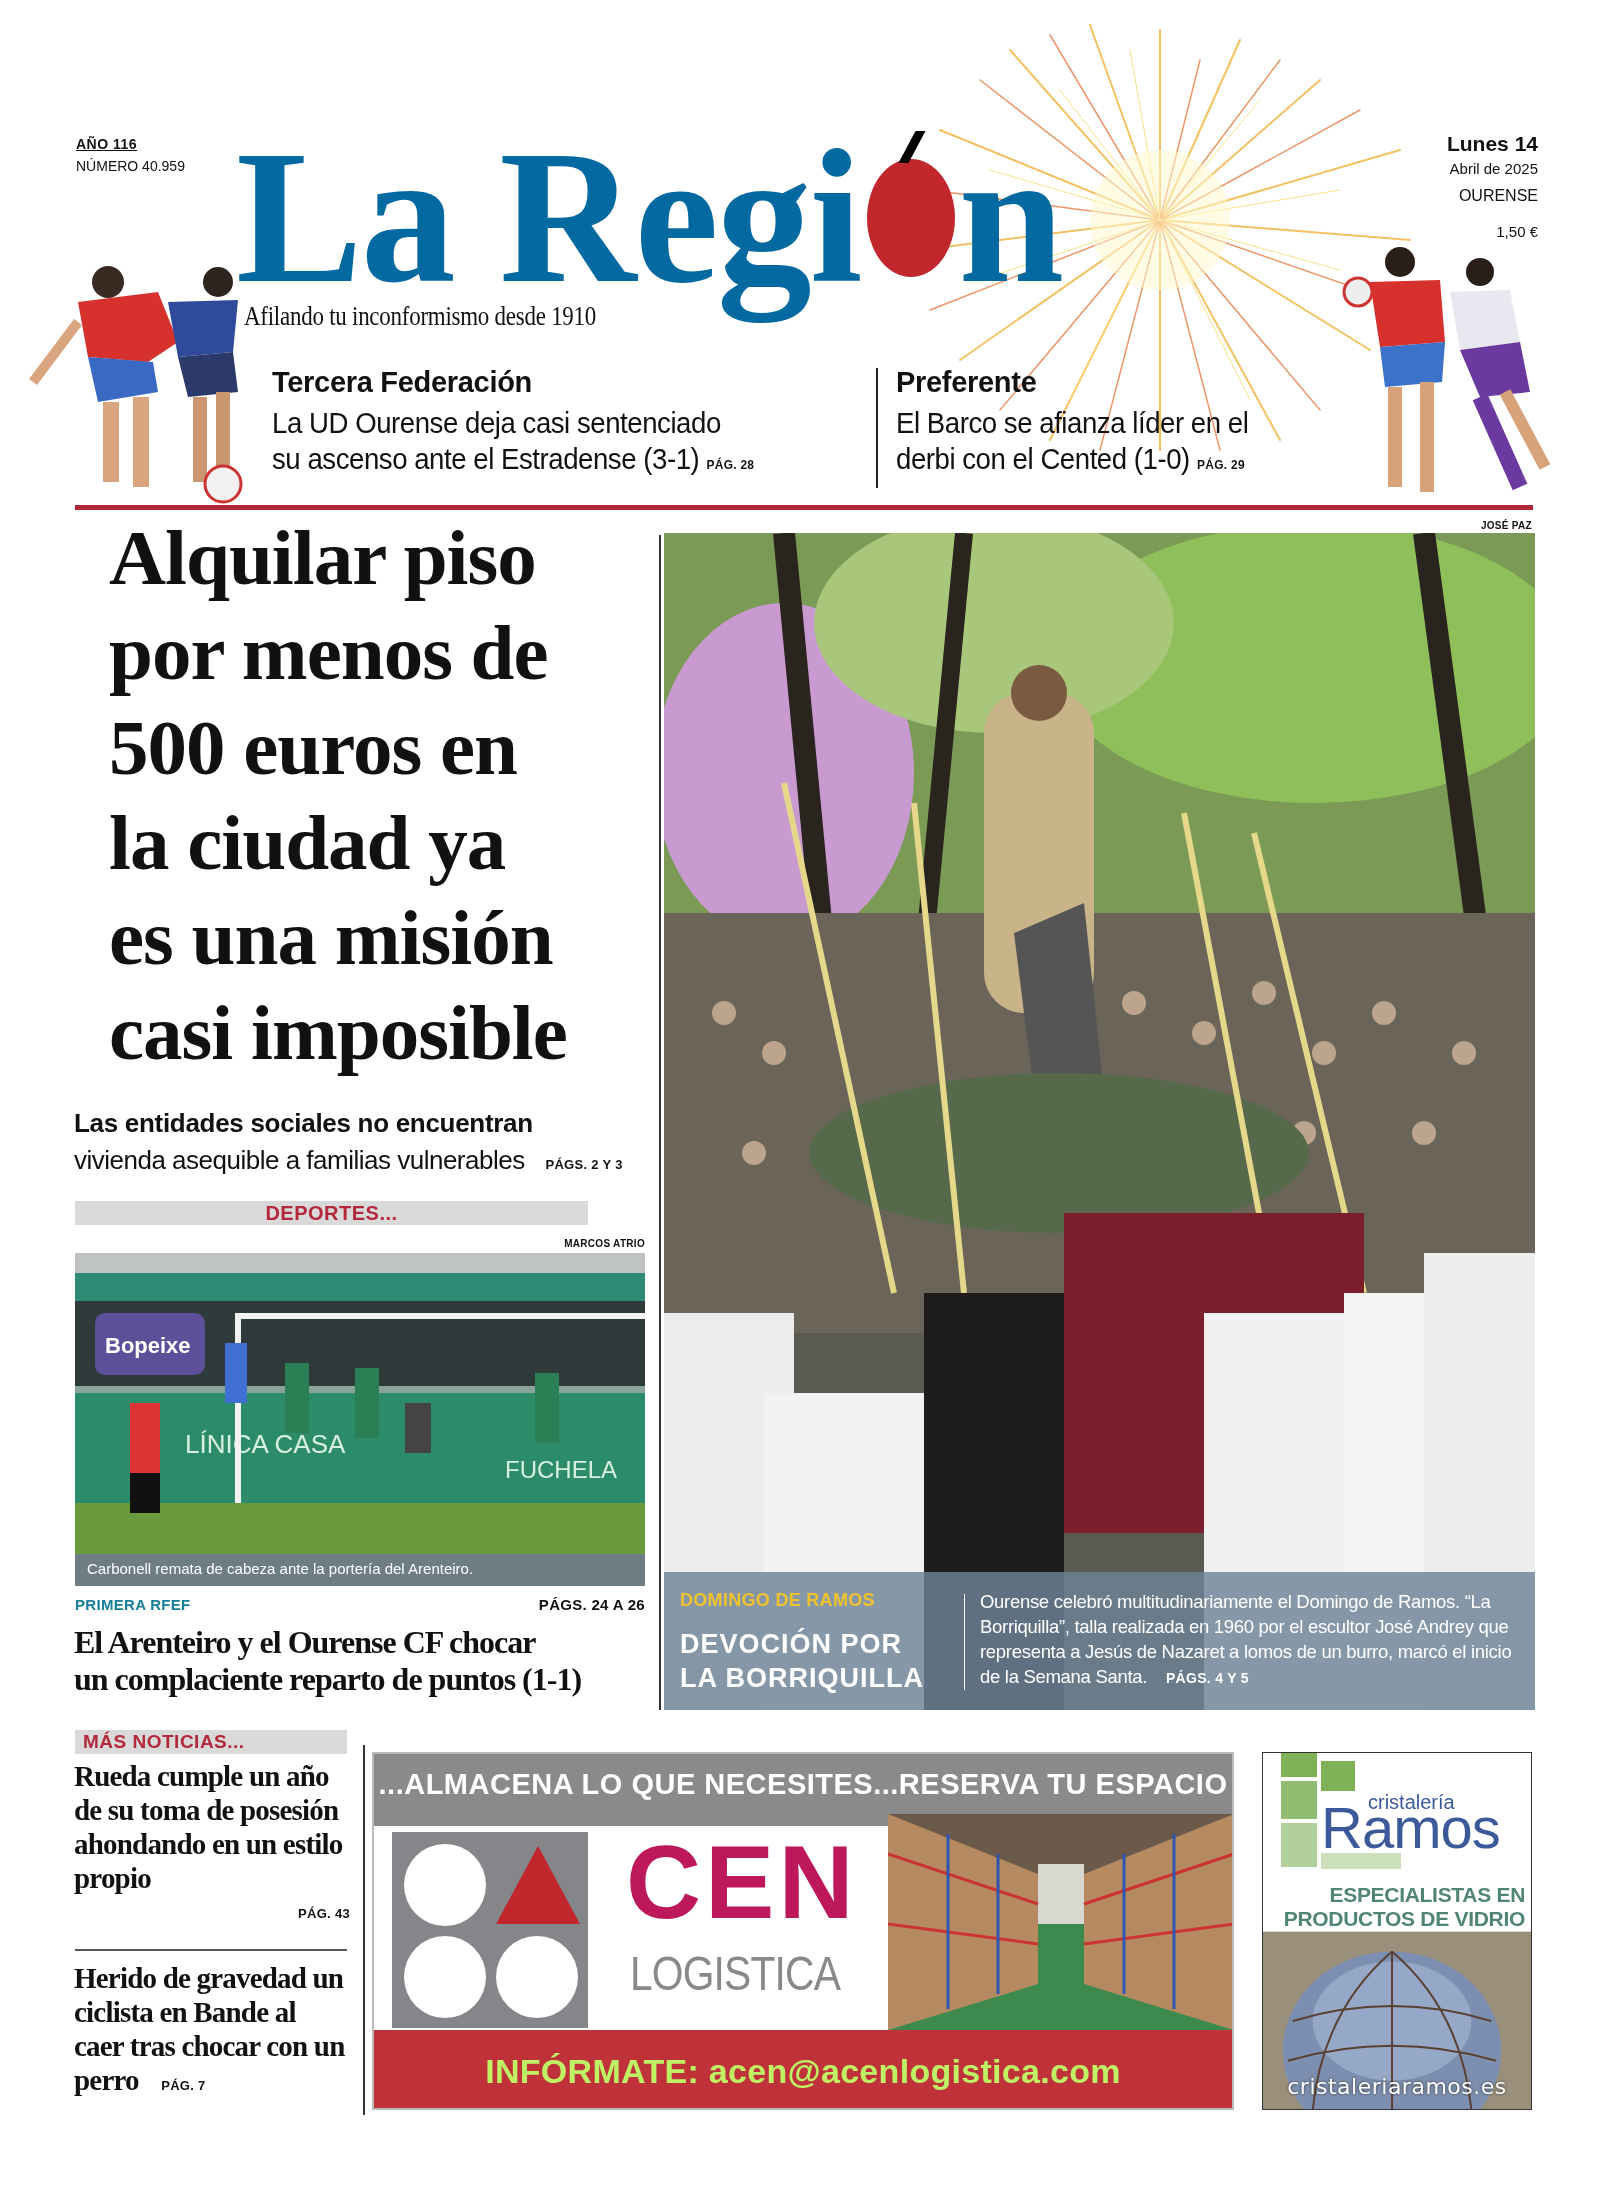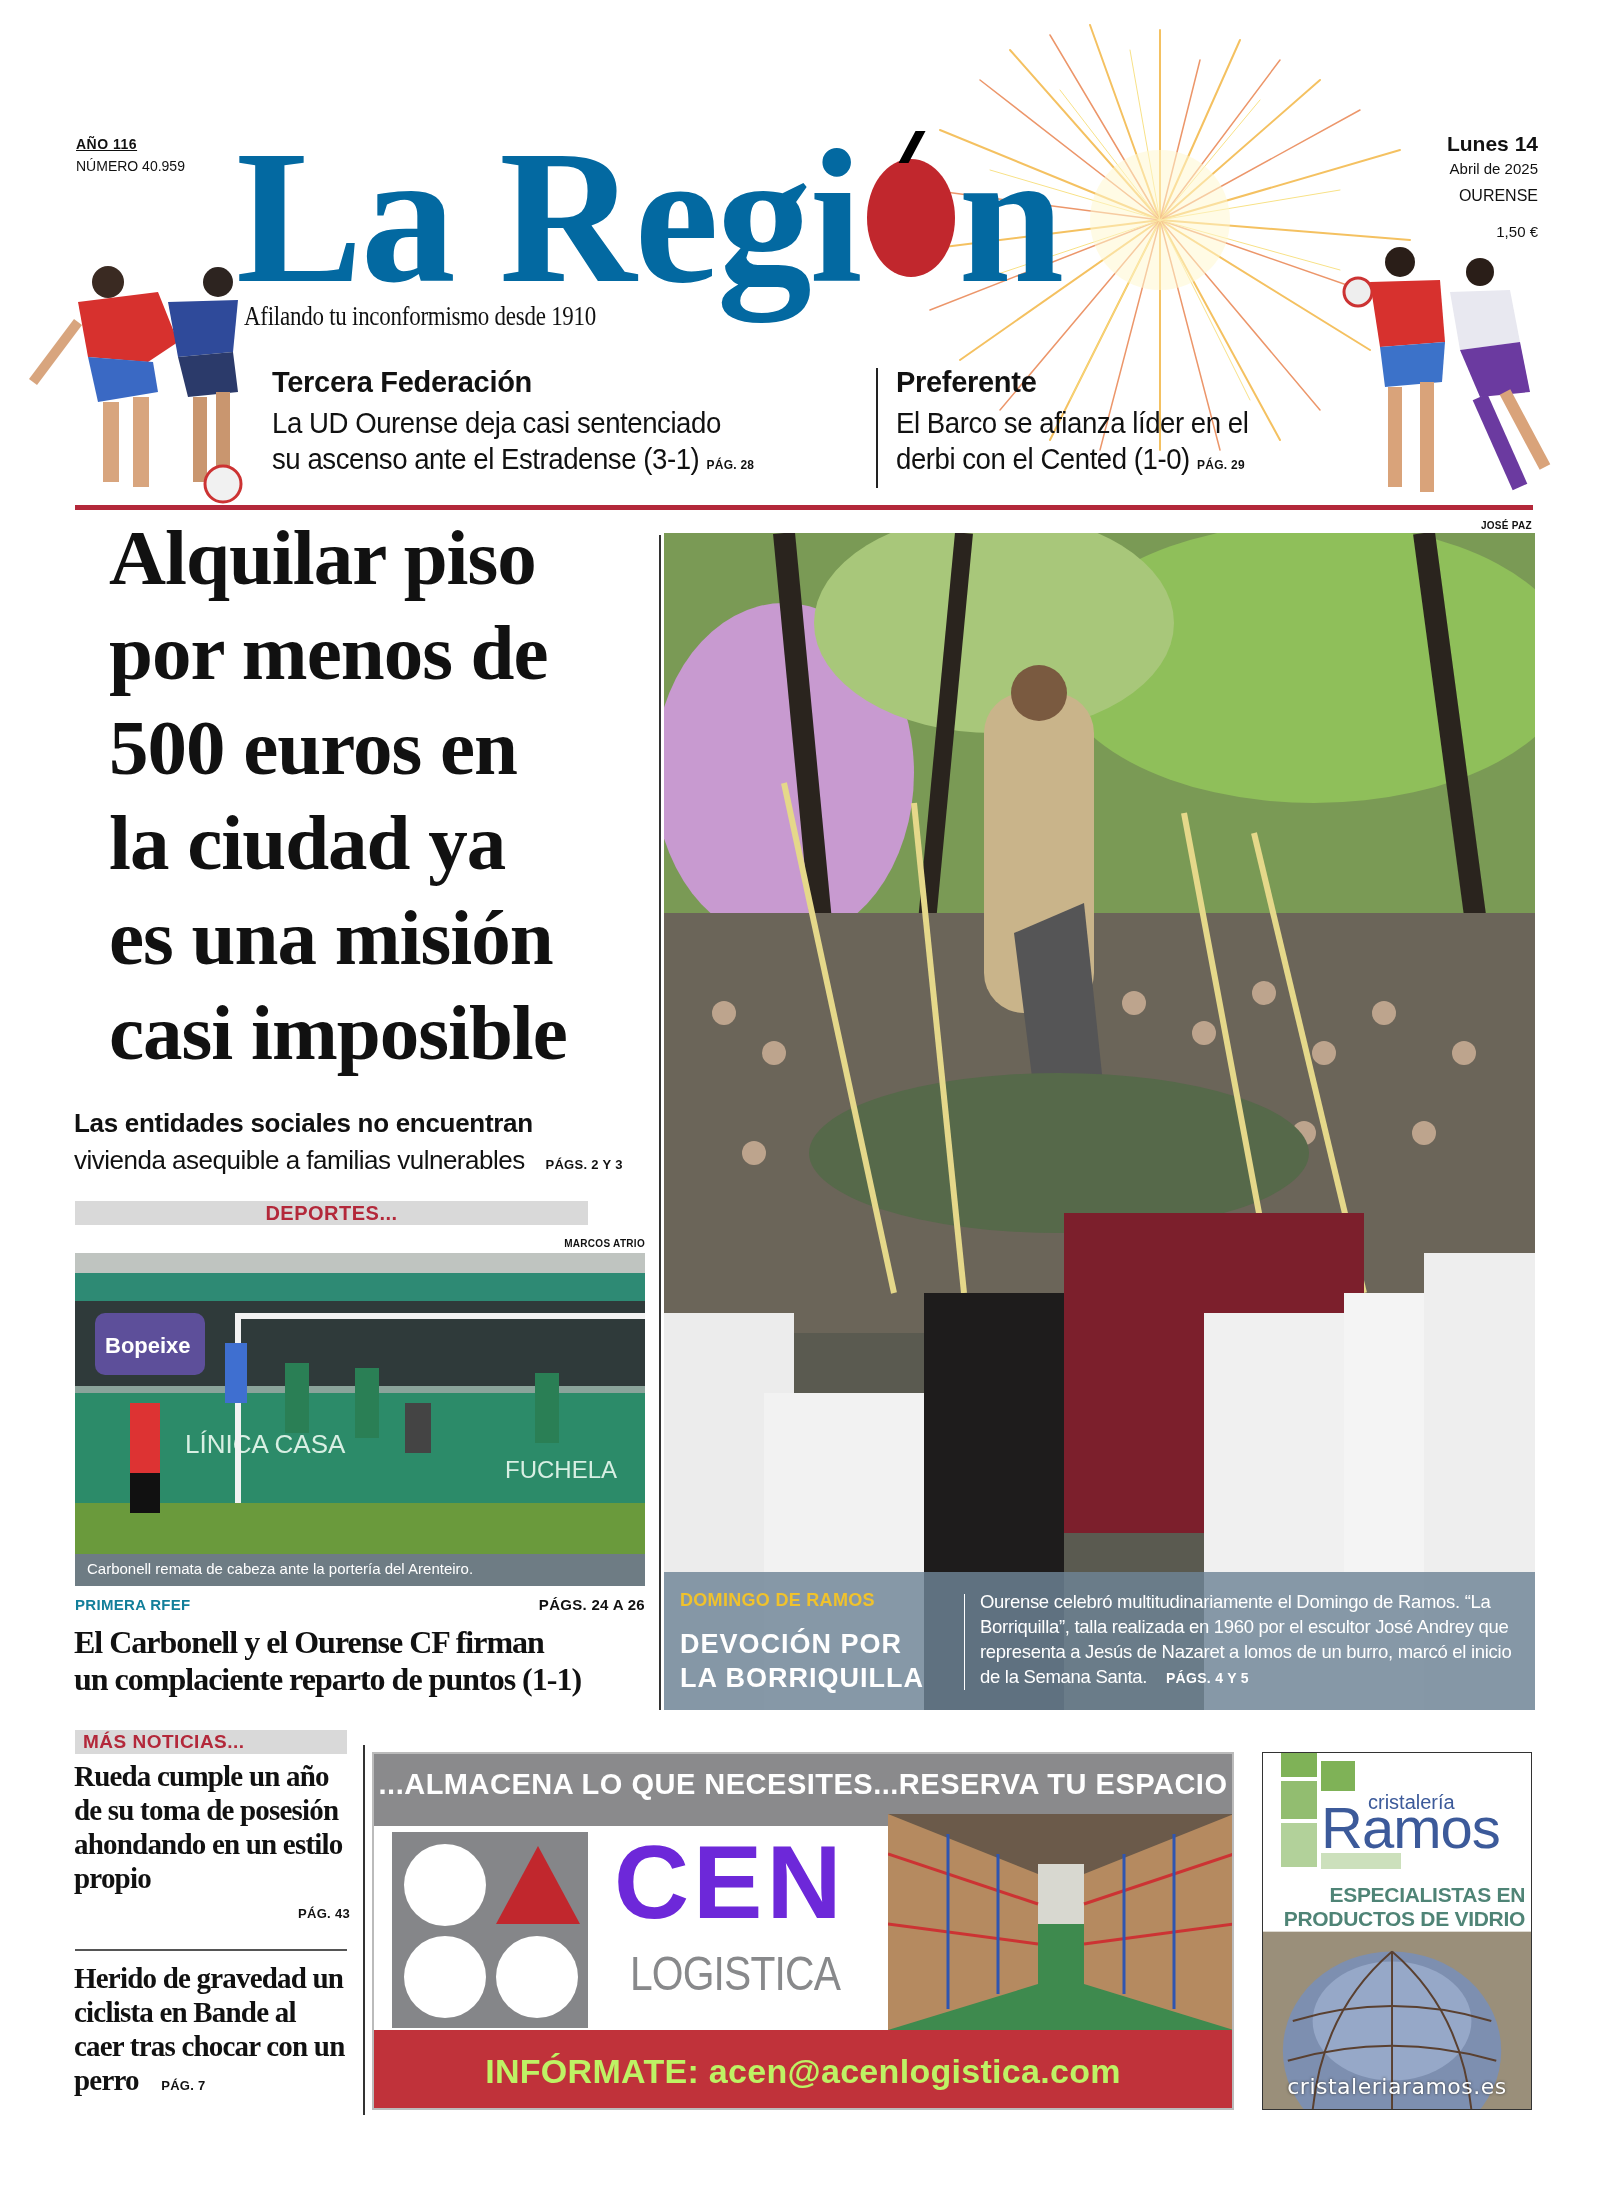"El Carbonell y el Ourense" div { text: Carbonell y el Ourense CF firman -> Arenteiro y el Ourense CF chocar }
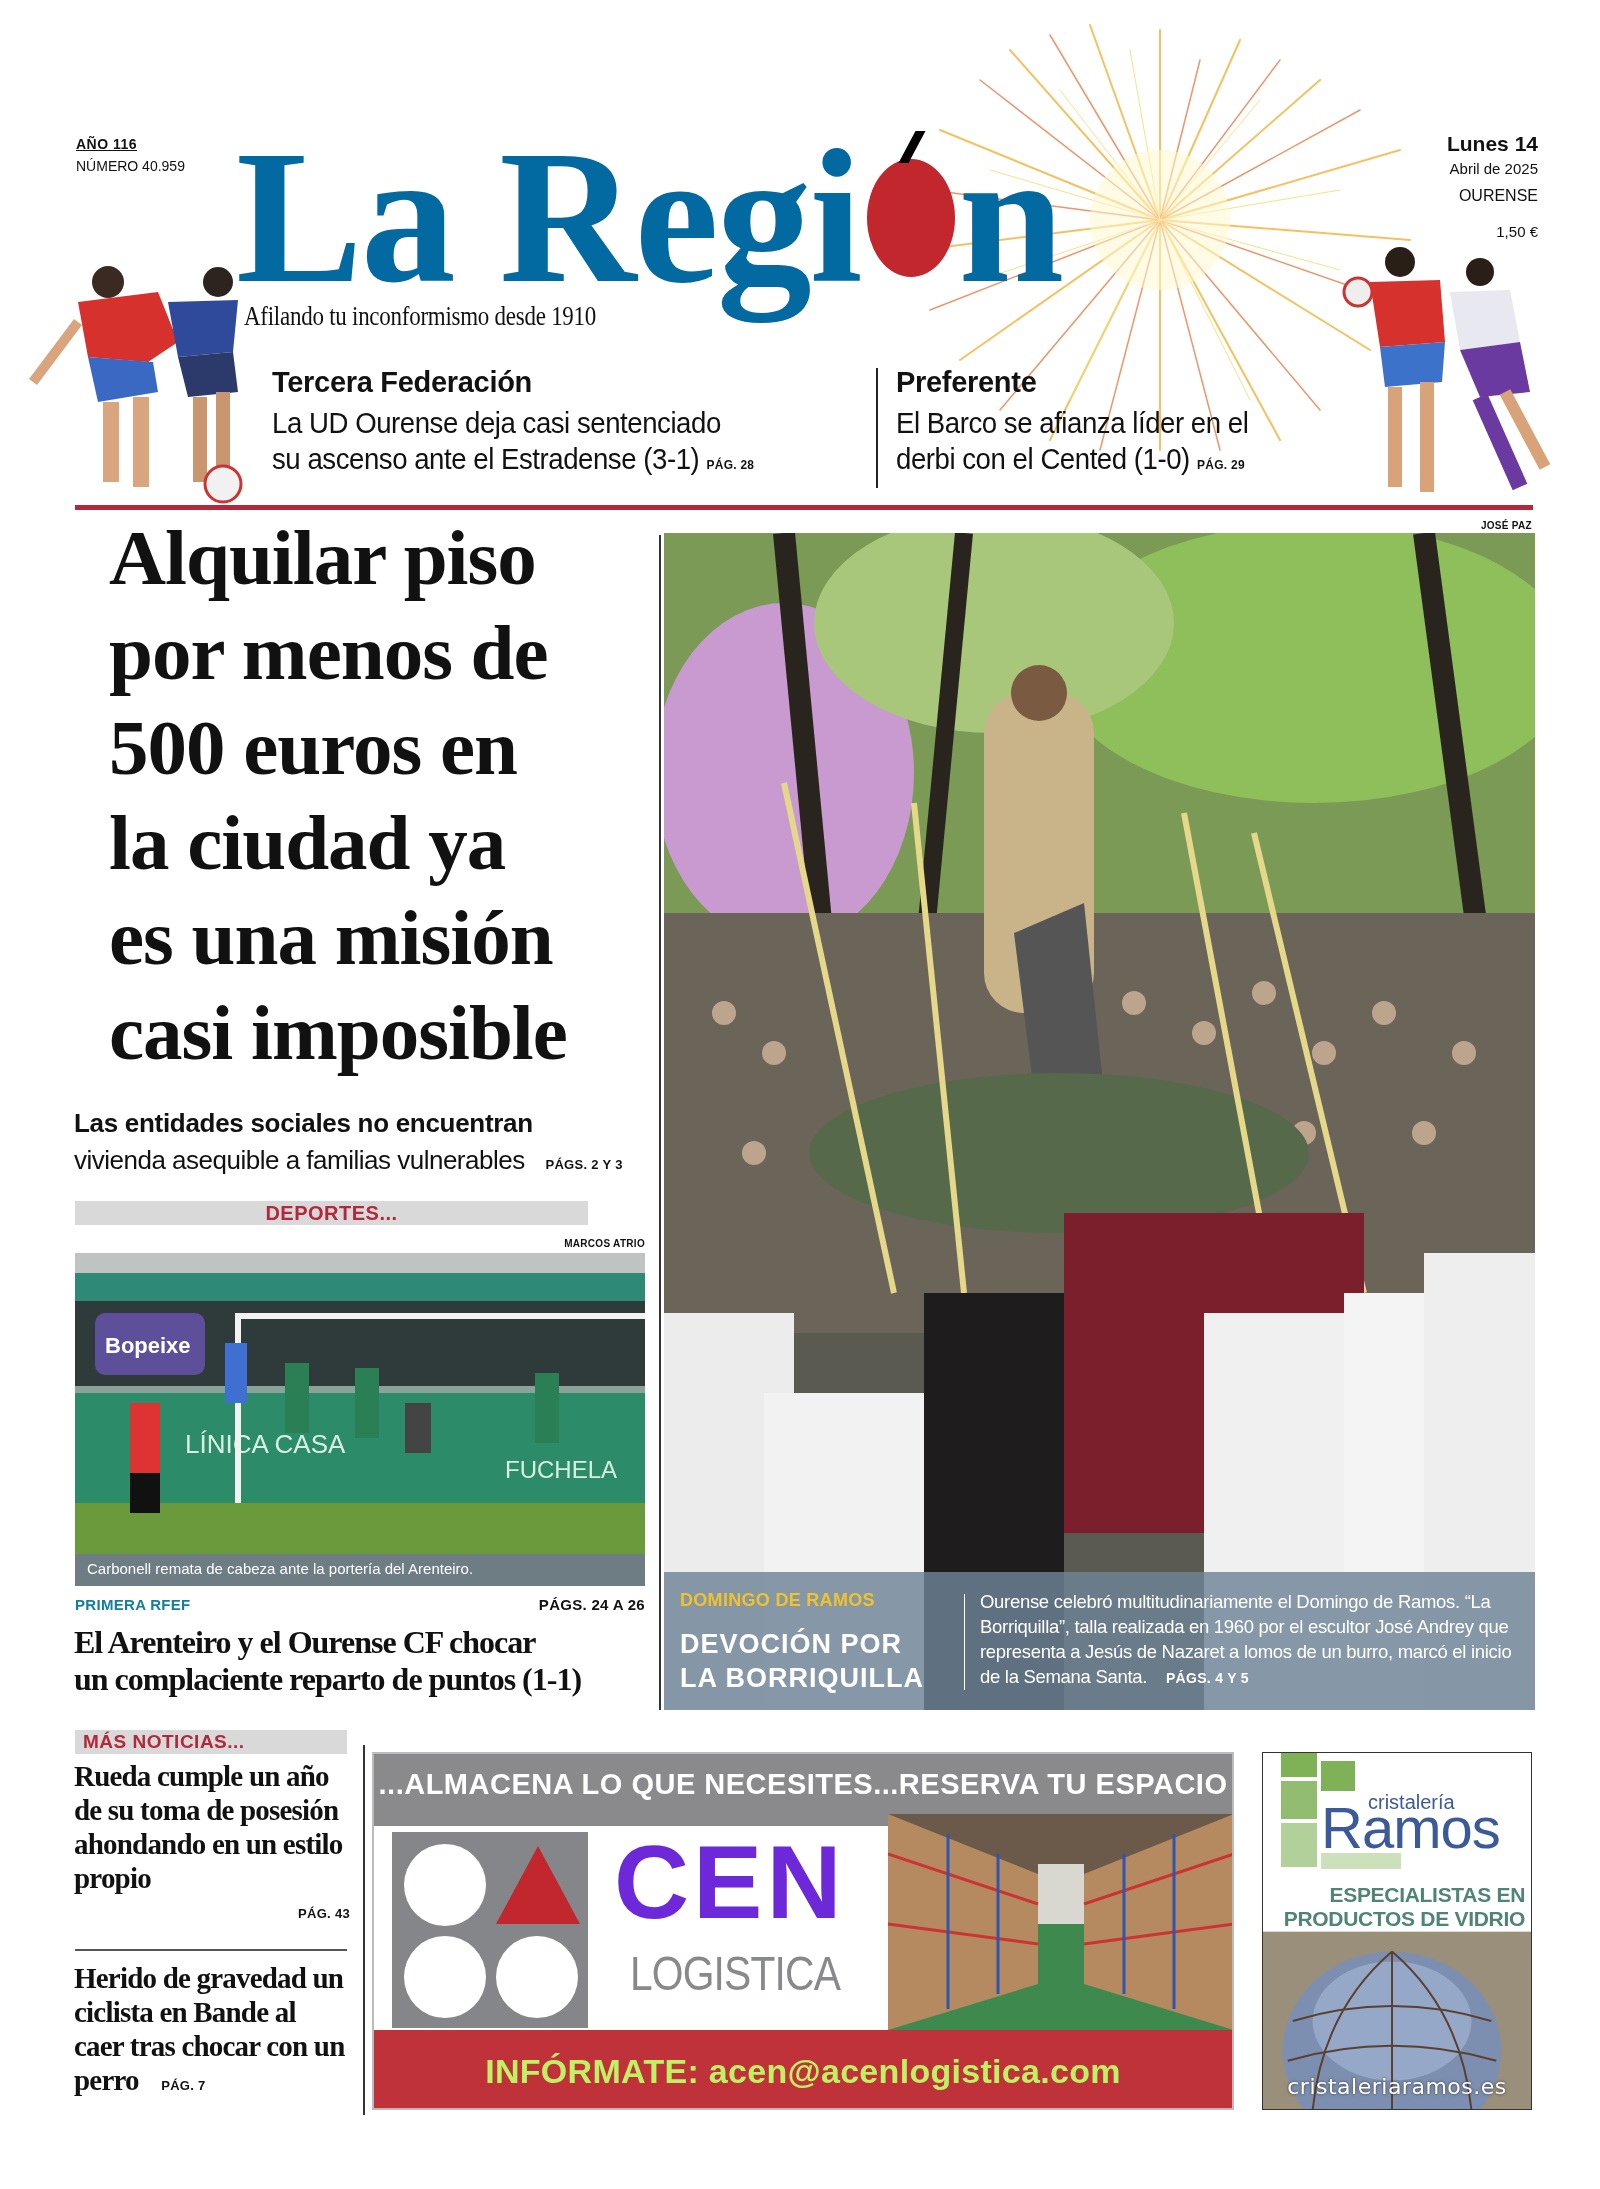"CEN" .cen .cen-word { color: #6d28d9 -> #be185d; left: 240px -> 252px }
